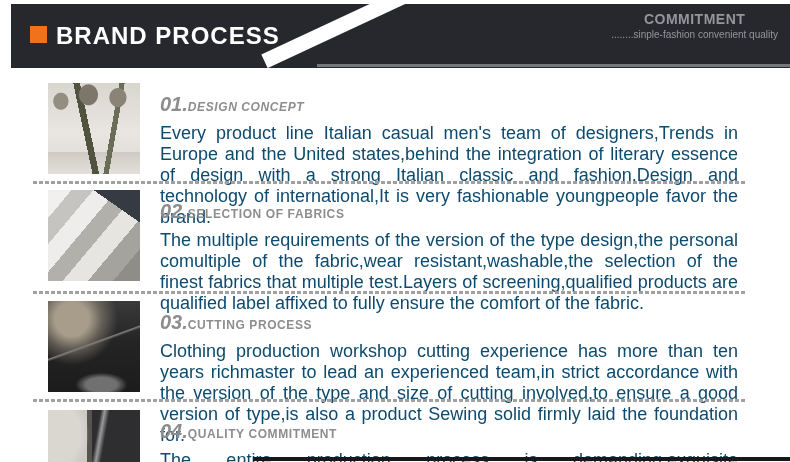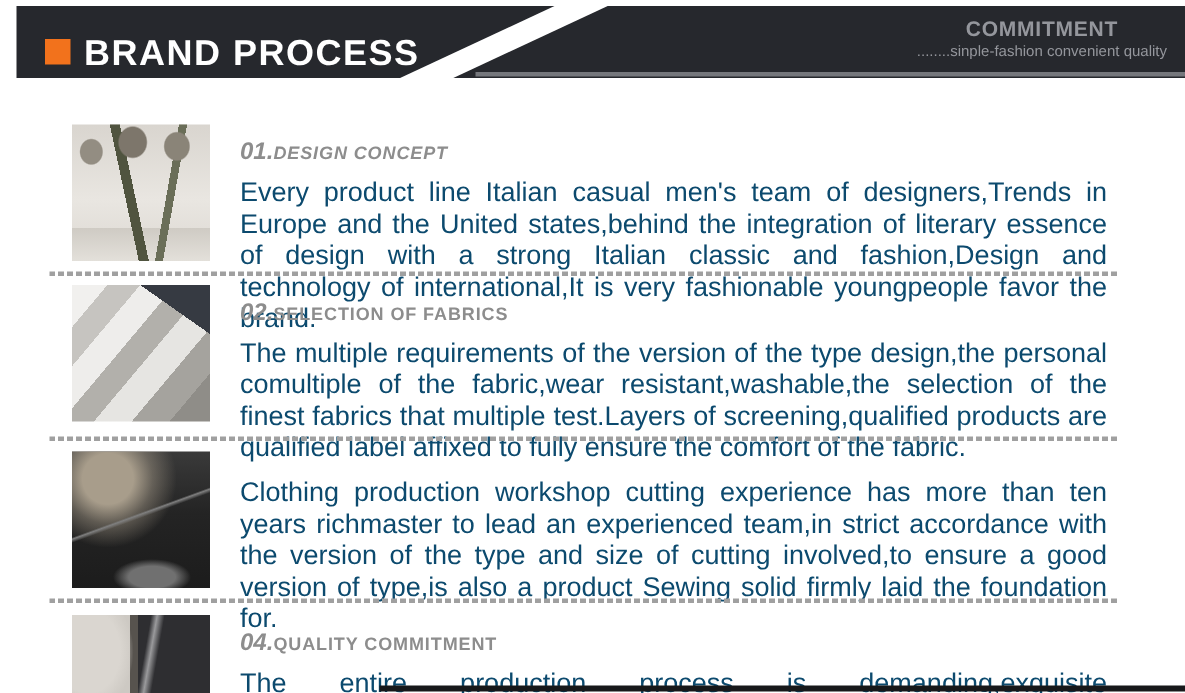"BRAND PROCESS" .banner { height: 48px -> 64px }
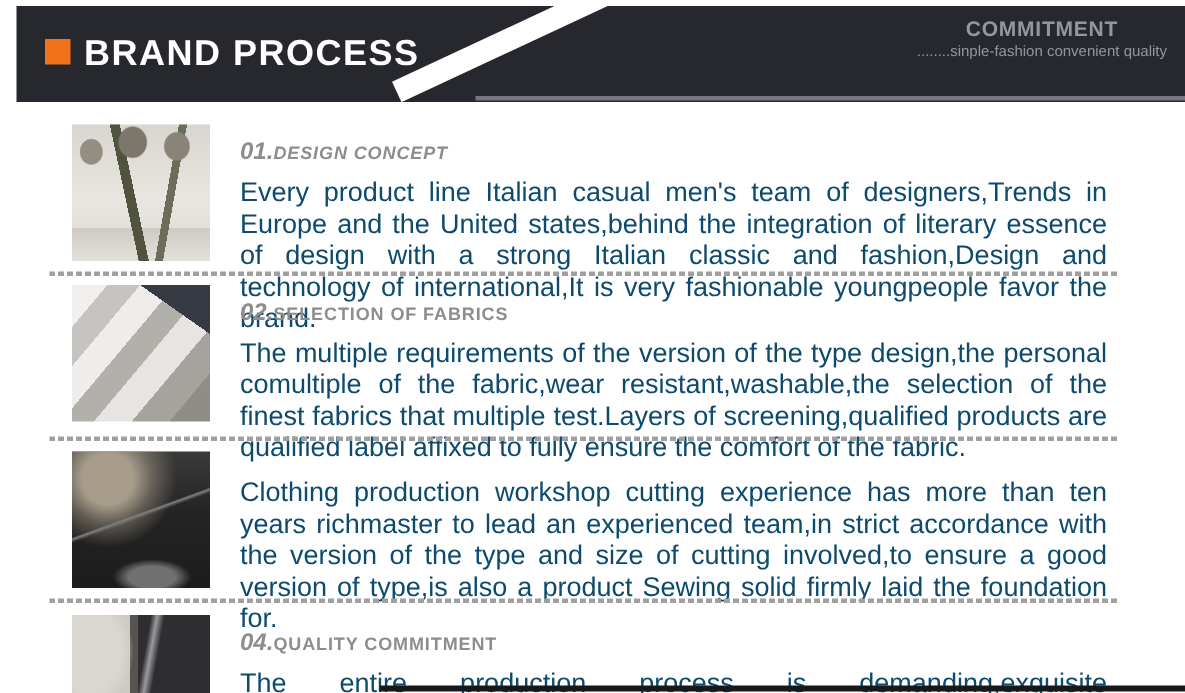"01." .sec-num { font-size: 16px -> 20px }
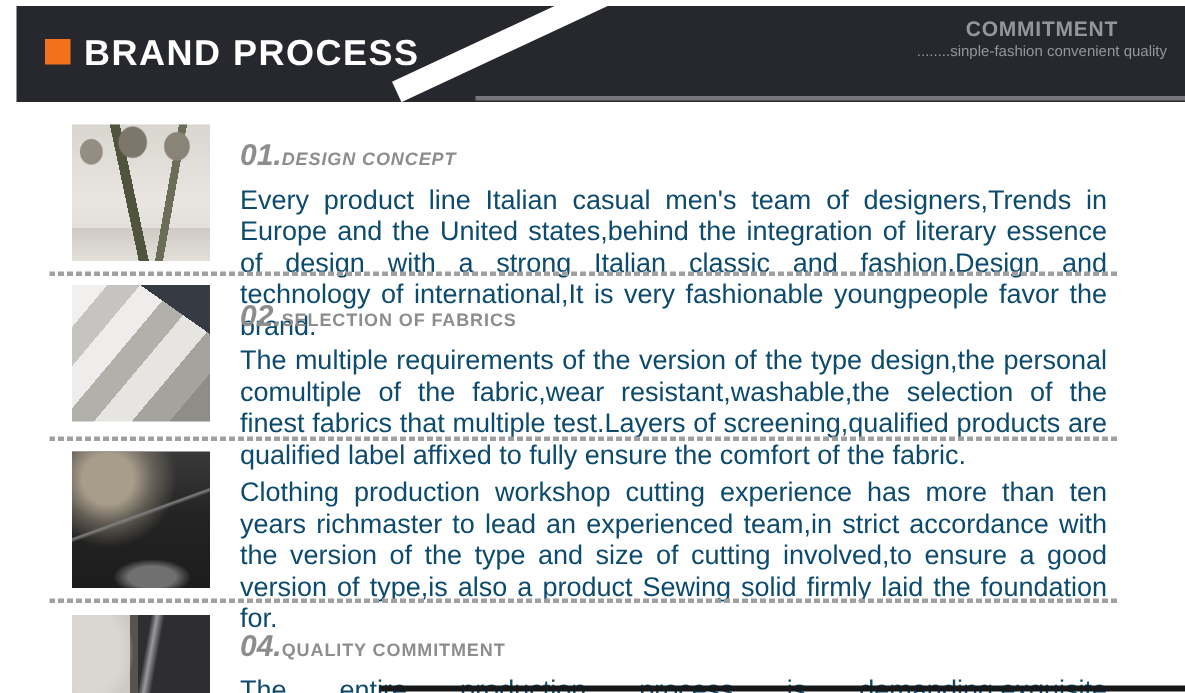"03.CUTTING PROCESS" div.sec-heading { html: none -> <div><span>03.</span><span>CUTTING PROCESS</span></div> }
